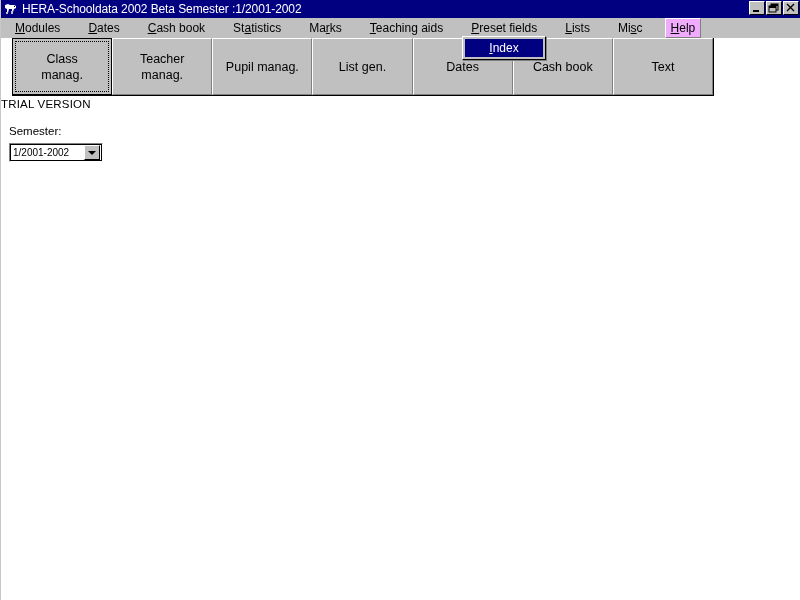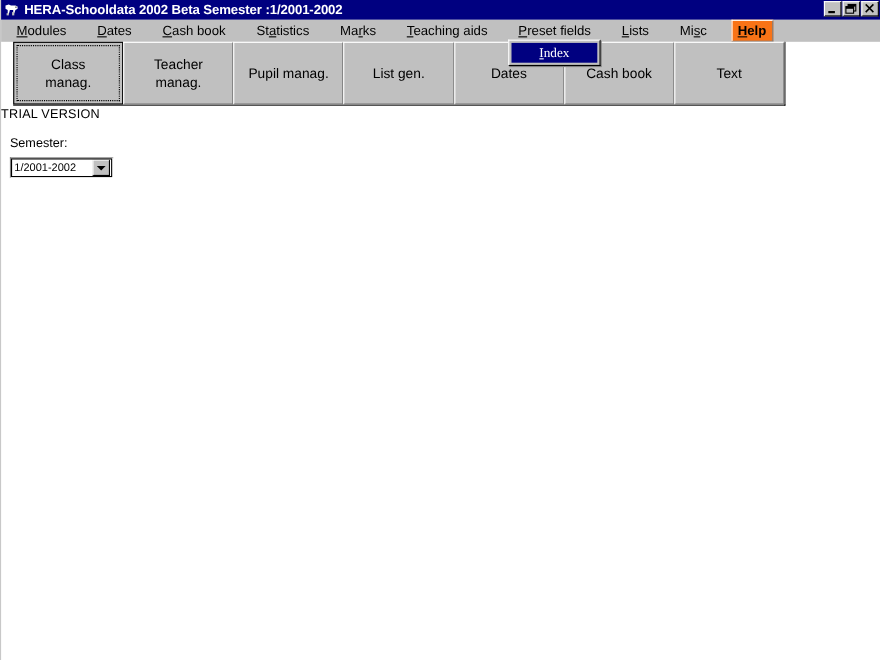"HERA-Schooldata 2002 Beta Semester" #title-text { font-weight: bold -> normal }
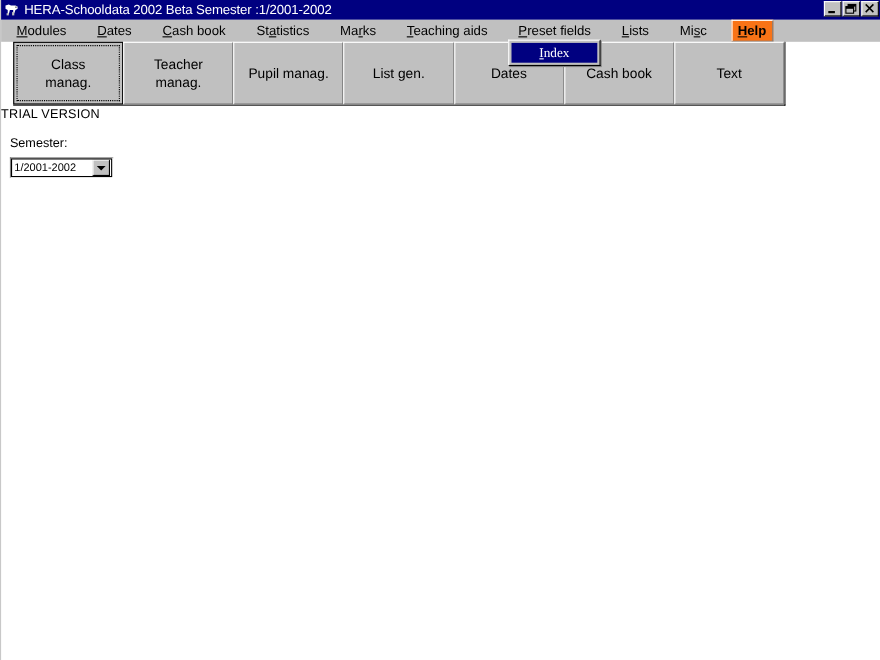"Help" .menu-item.open { background: #f97316 -> #f0abfc; font-weight: bold -> none }
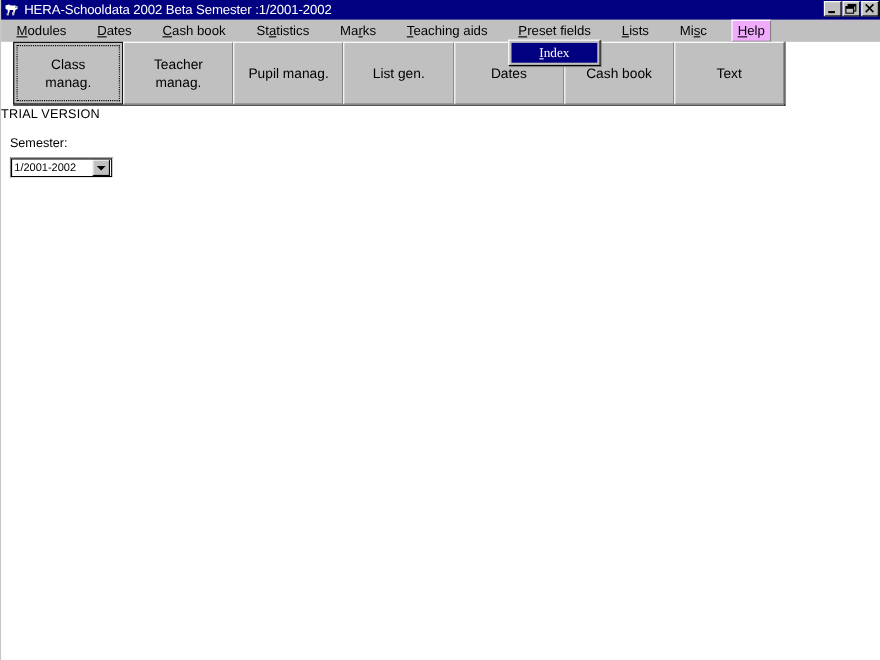"Index" .dropdown-item { font-family: Liberation Serif, serif -> Liberation Sans, sans-serif }
